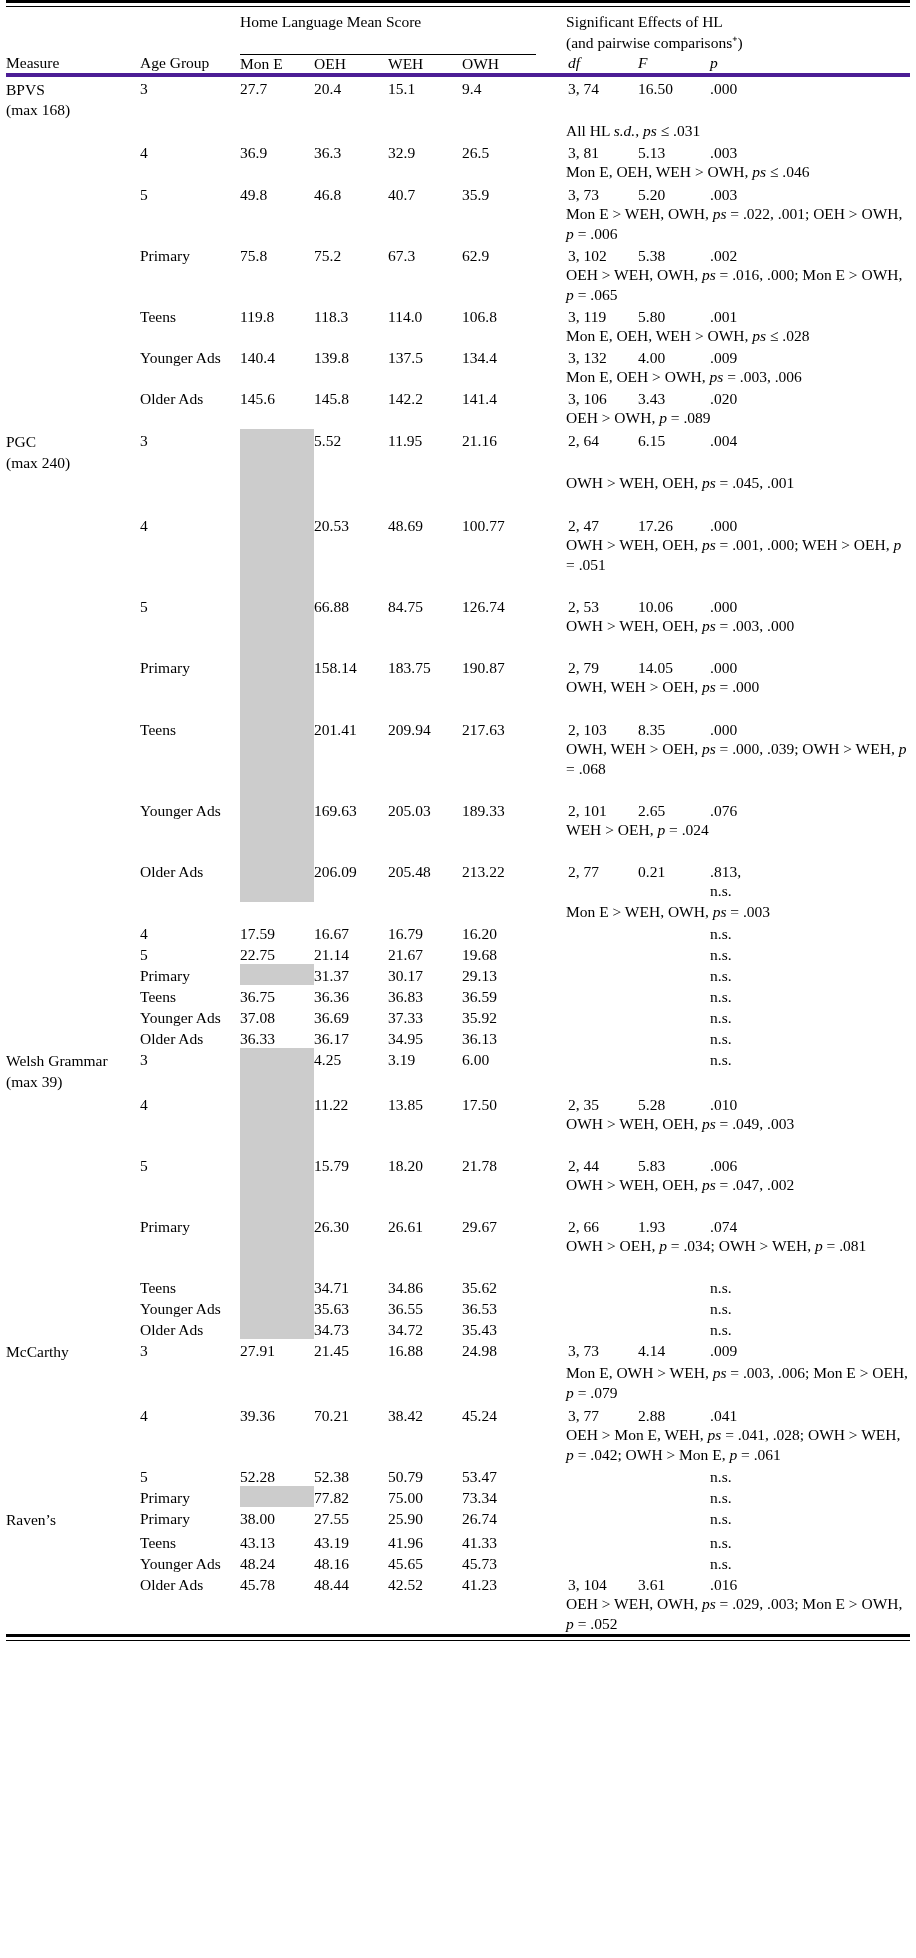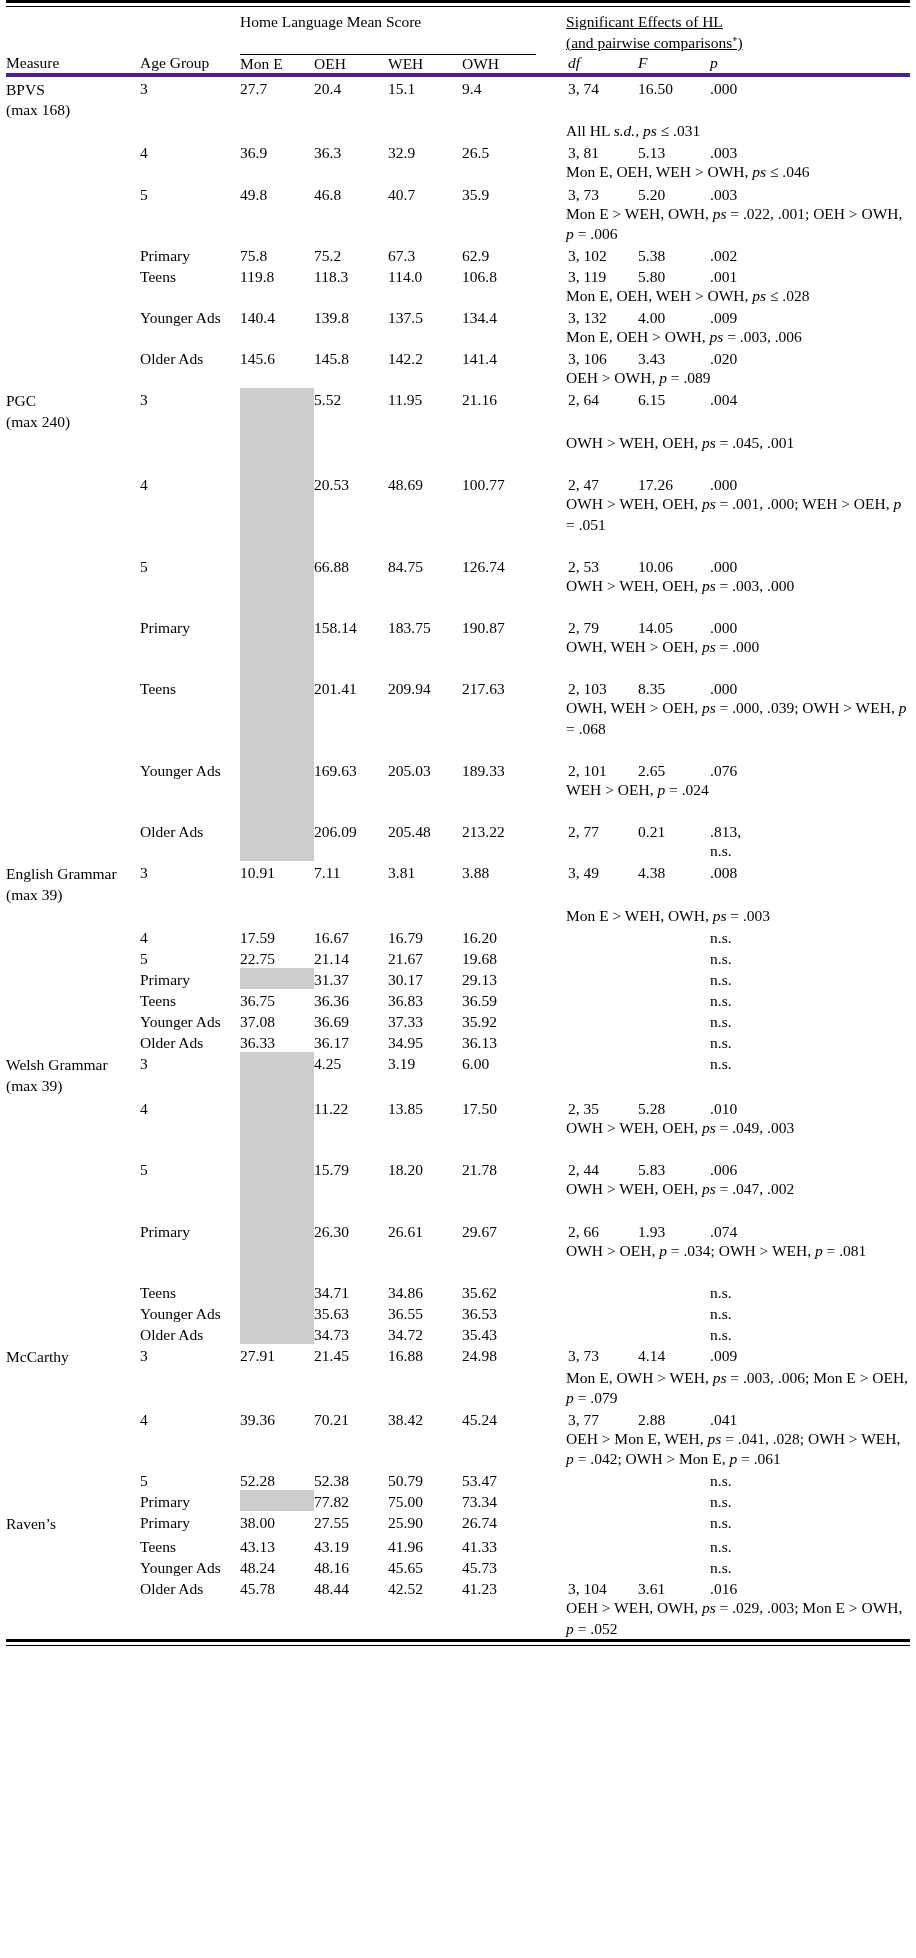"Significant Effects of HL" .sig-span { text-decoration: underline -> none }
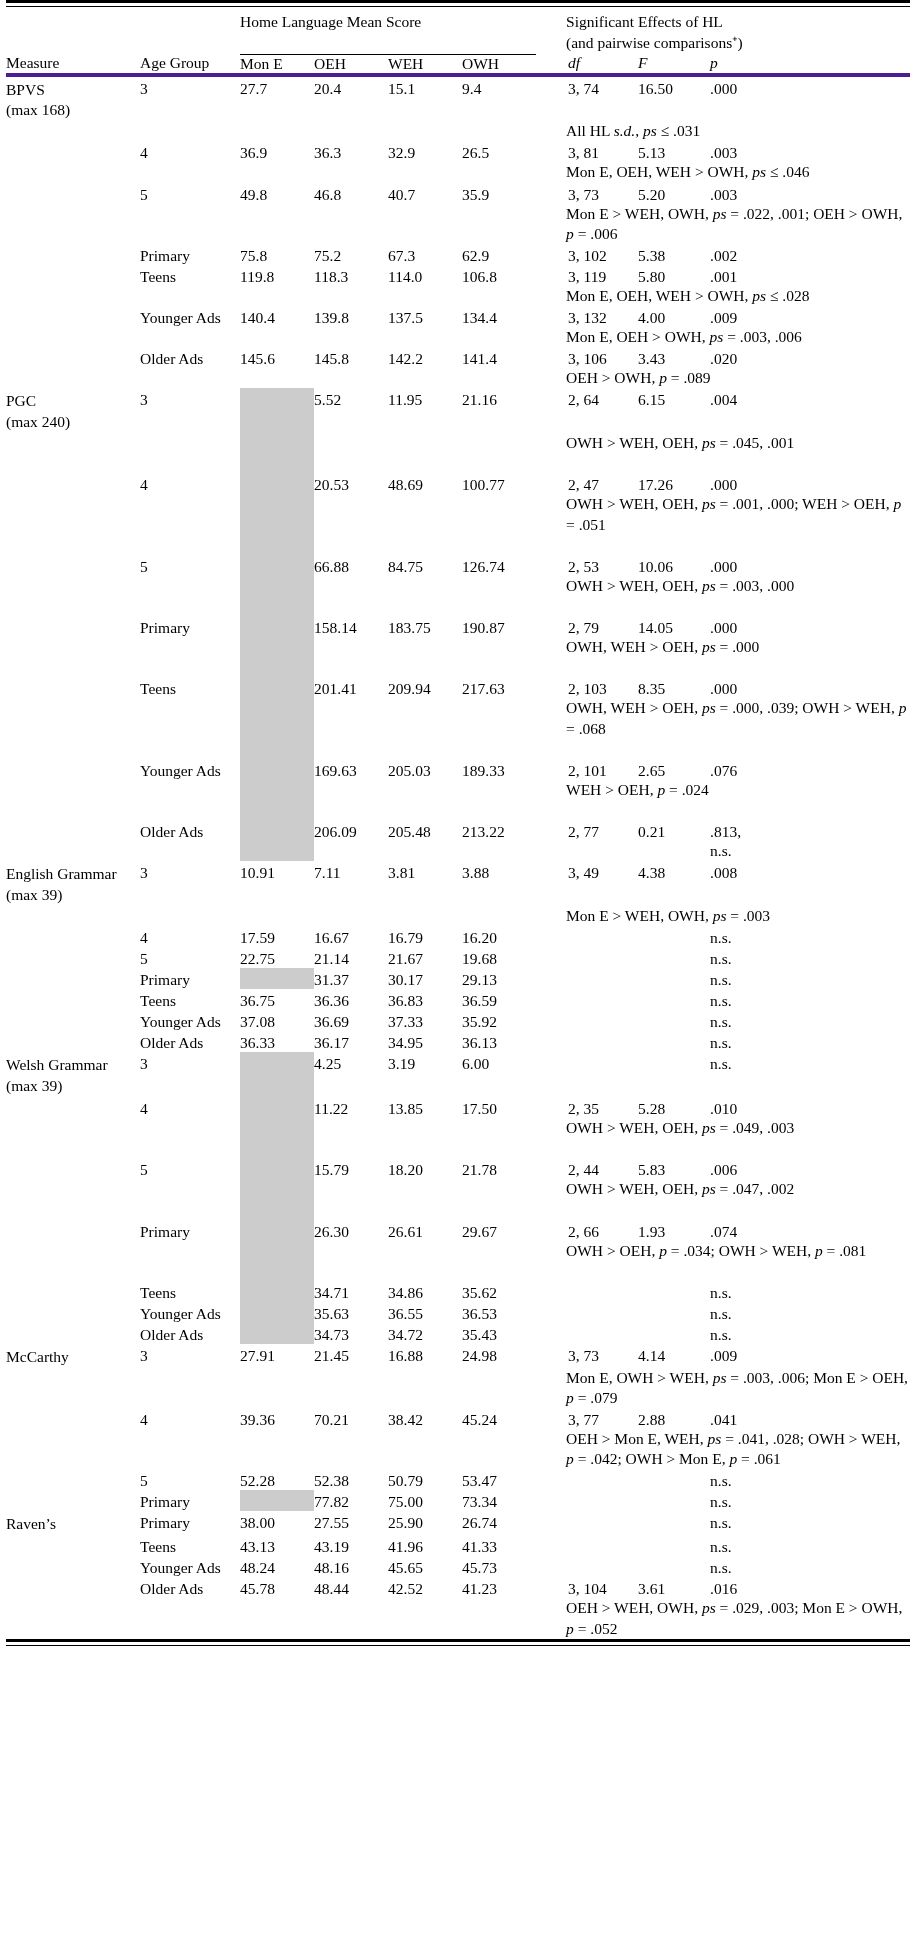"OEH > WEH, OWH, ps = .016," tr.noterow { html: none -> <tr> <td></td> <td></td> <td></td> <td></td> <td></td> <td></td> <td></td> <td>OEH &gt; WEH, OWH, <span>ps</span> = .016, .000; Mon E &gt; OWH, <span>p</span> = .065</td> </tr> }
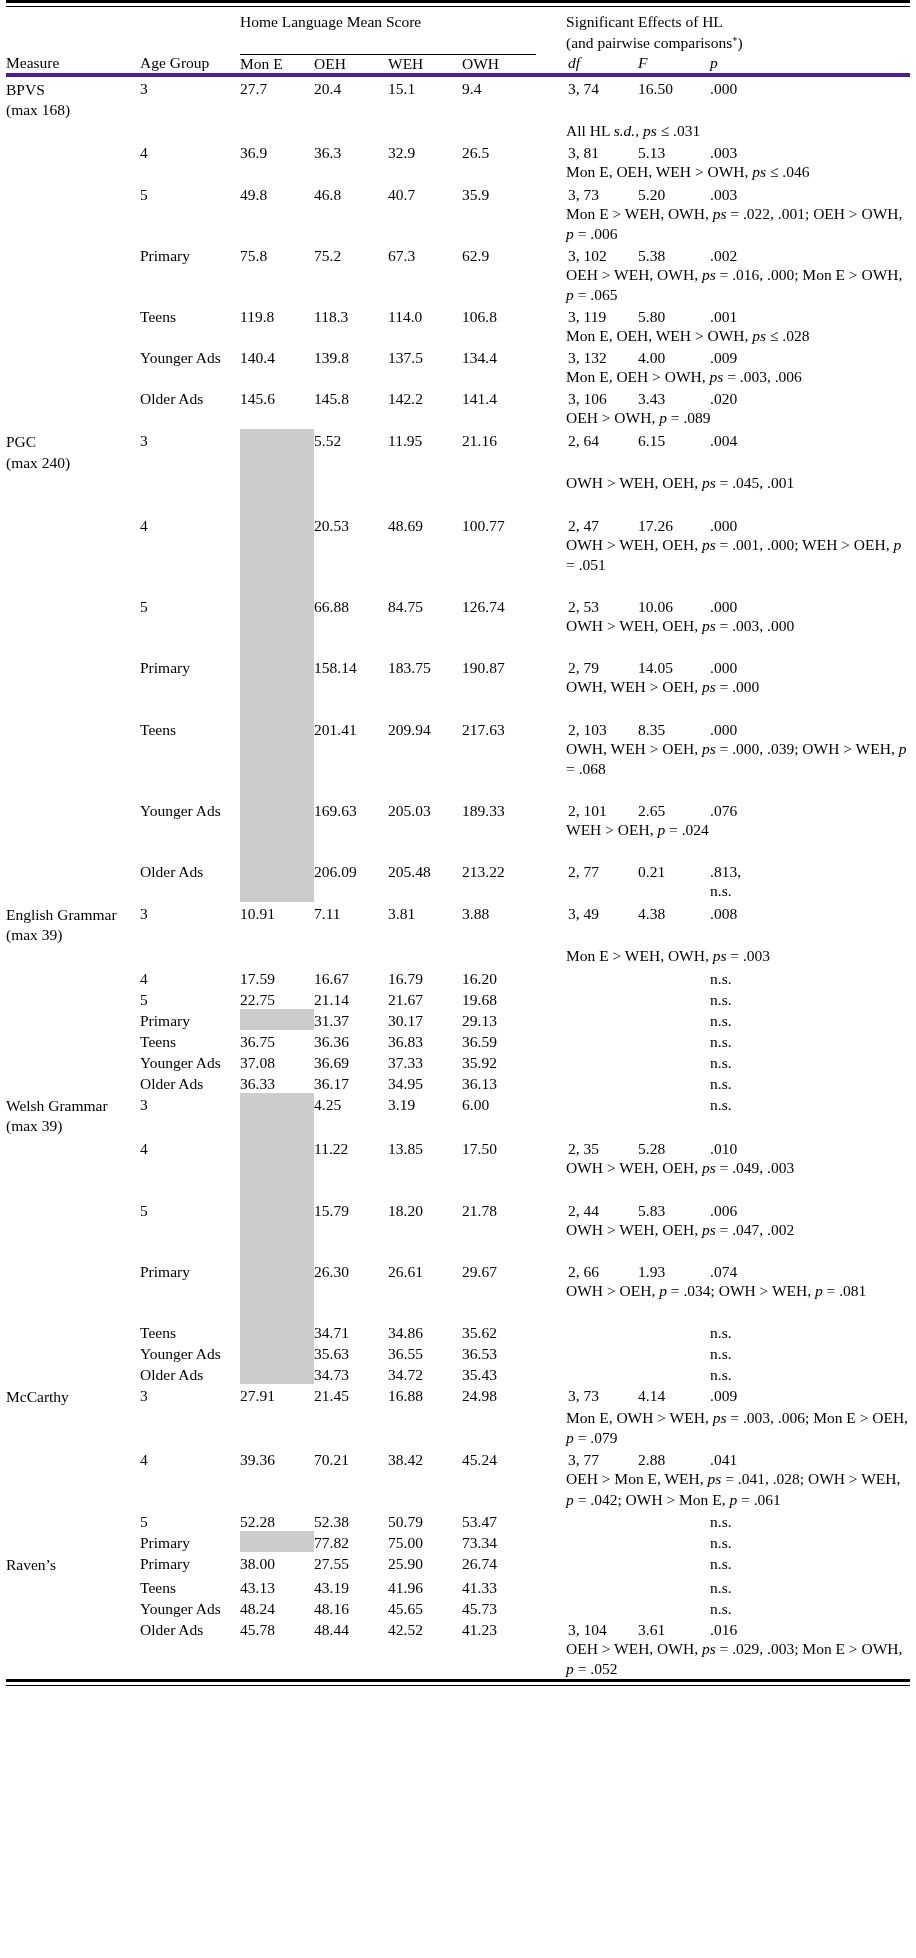"English Grammar" tr.datarow { html: <tr> <td> <div>English Grammar</div> <div>(max 39)</div> </td> <td>3</td> <td>10.91</td> <td>7.11</td> <td>3.81</td> <td>3.88</td> <td></td> <td>3, 49</td> <td>4.38</td> <td>.008</td> <td></td> </tr> -> none }
